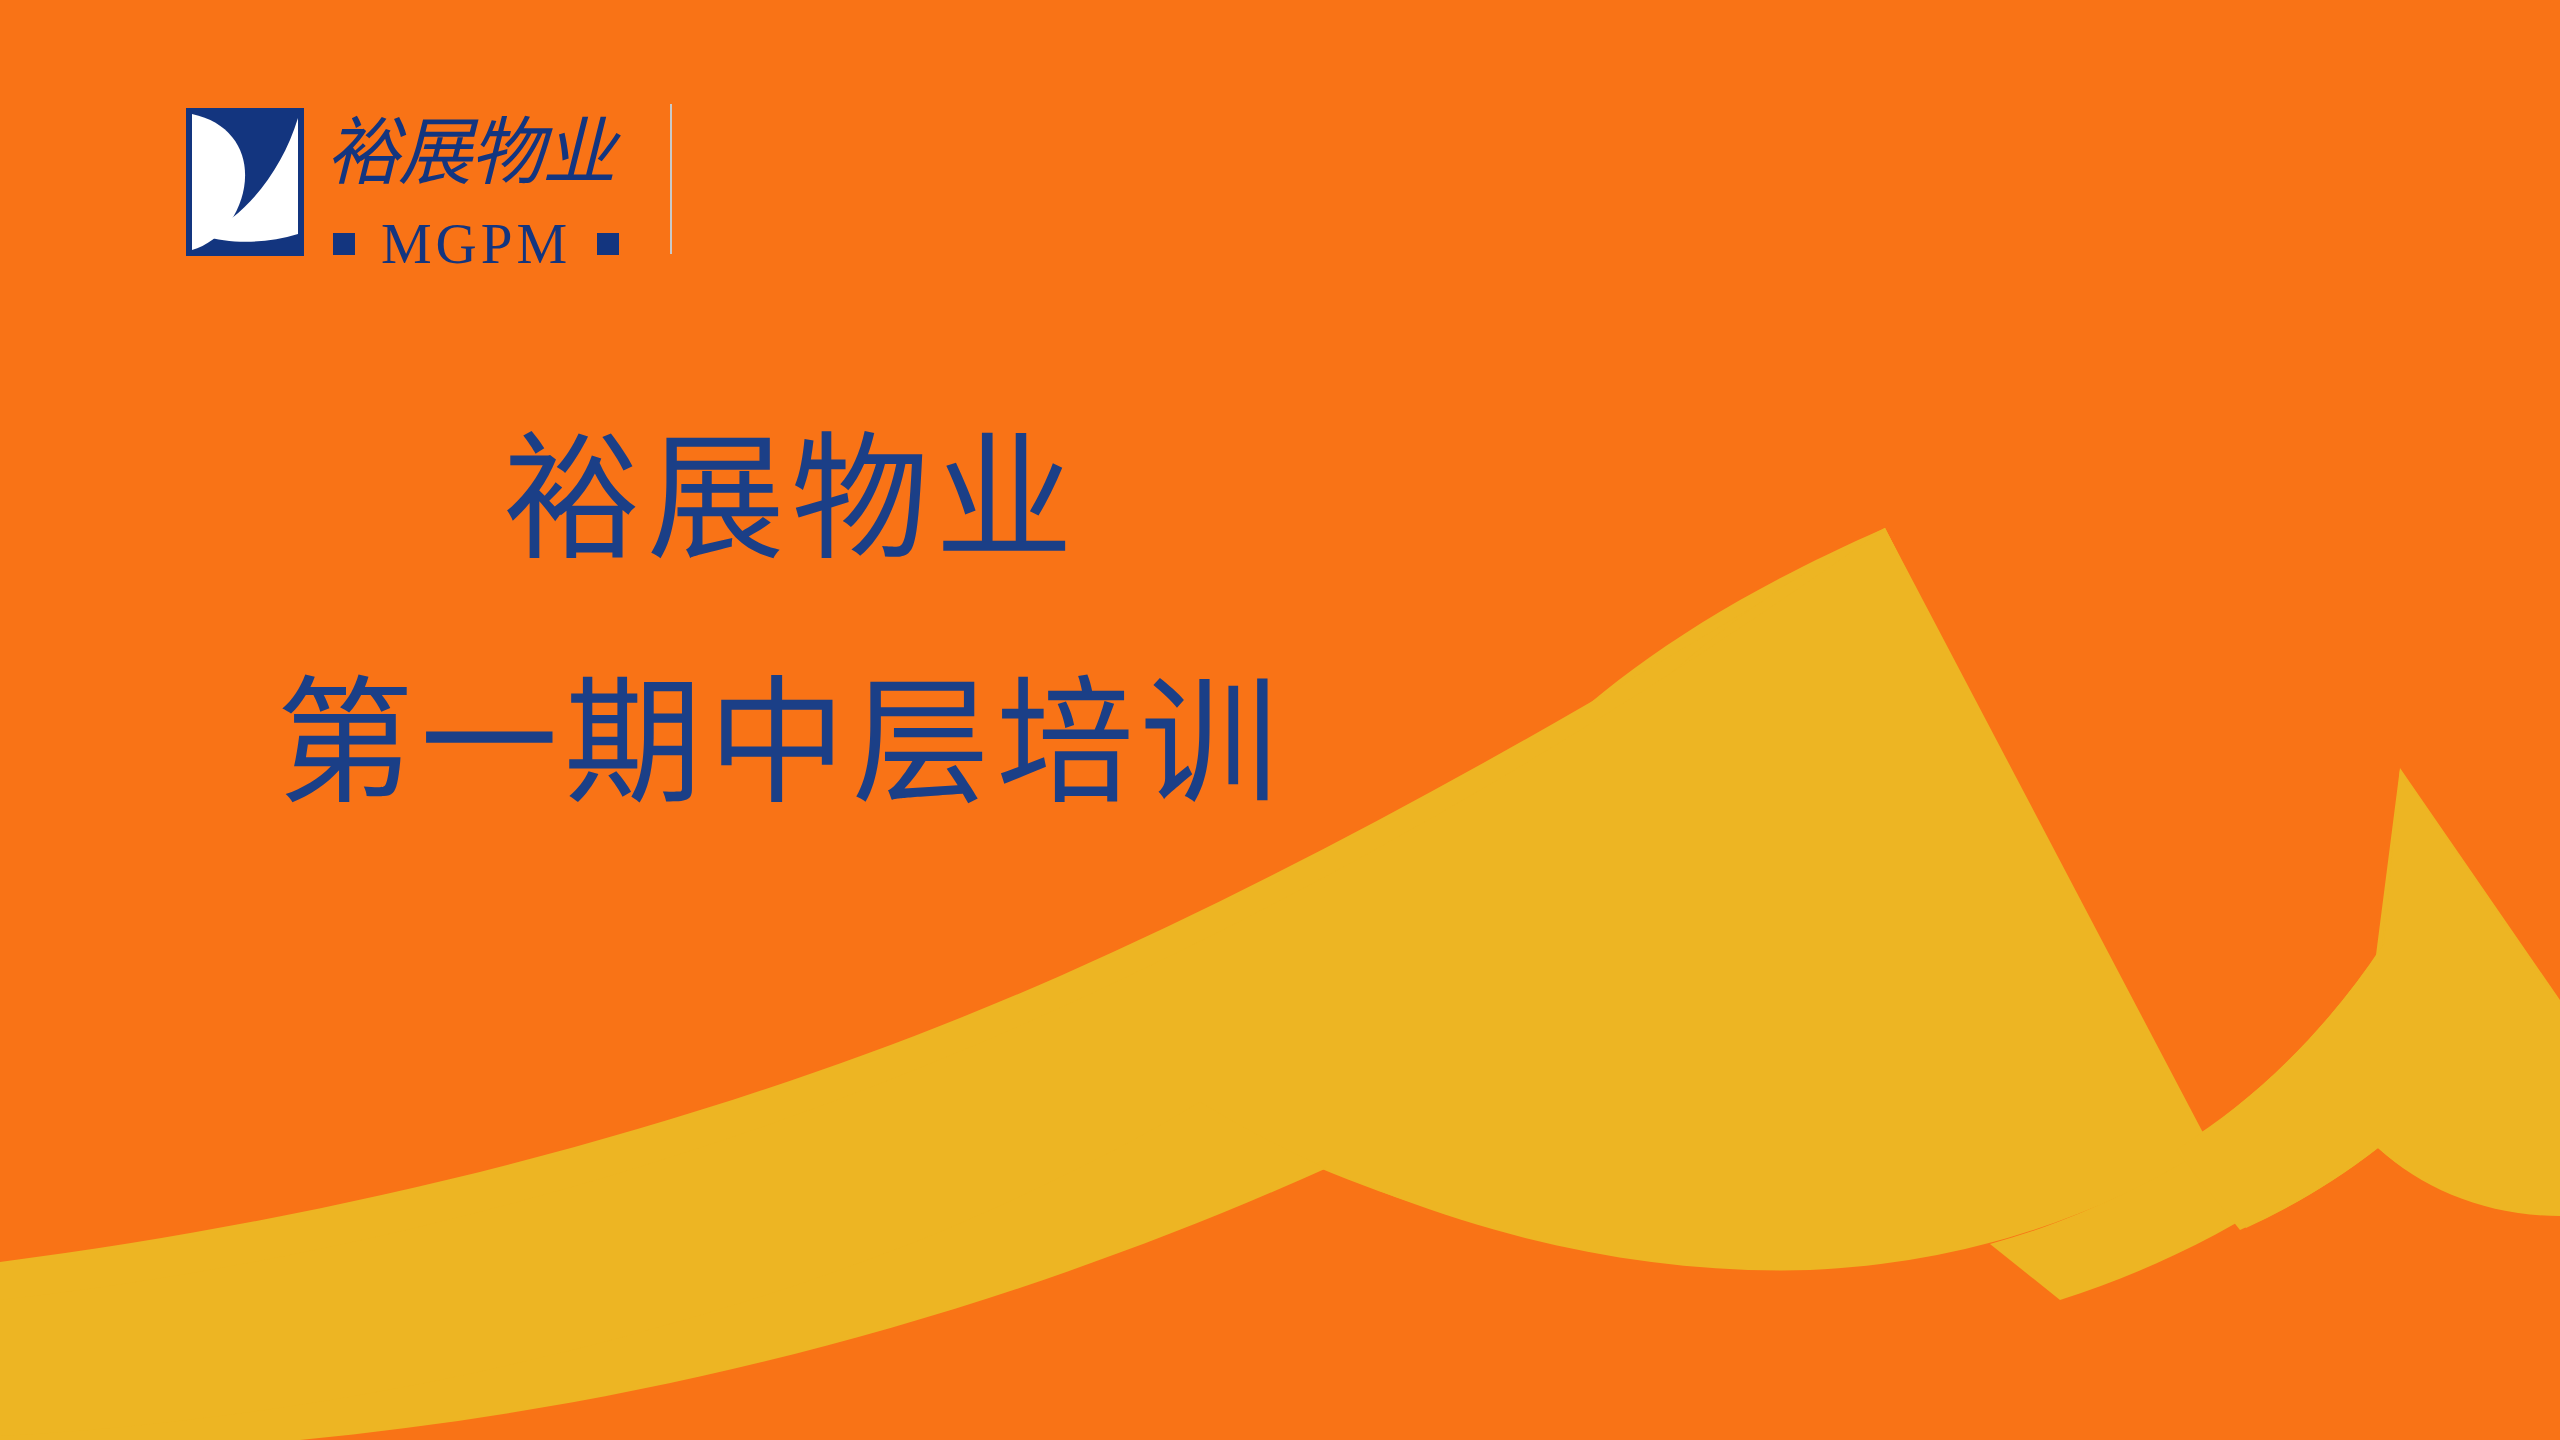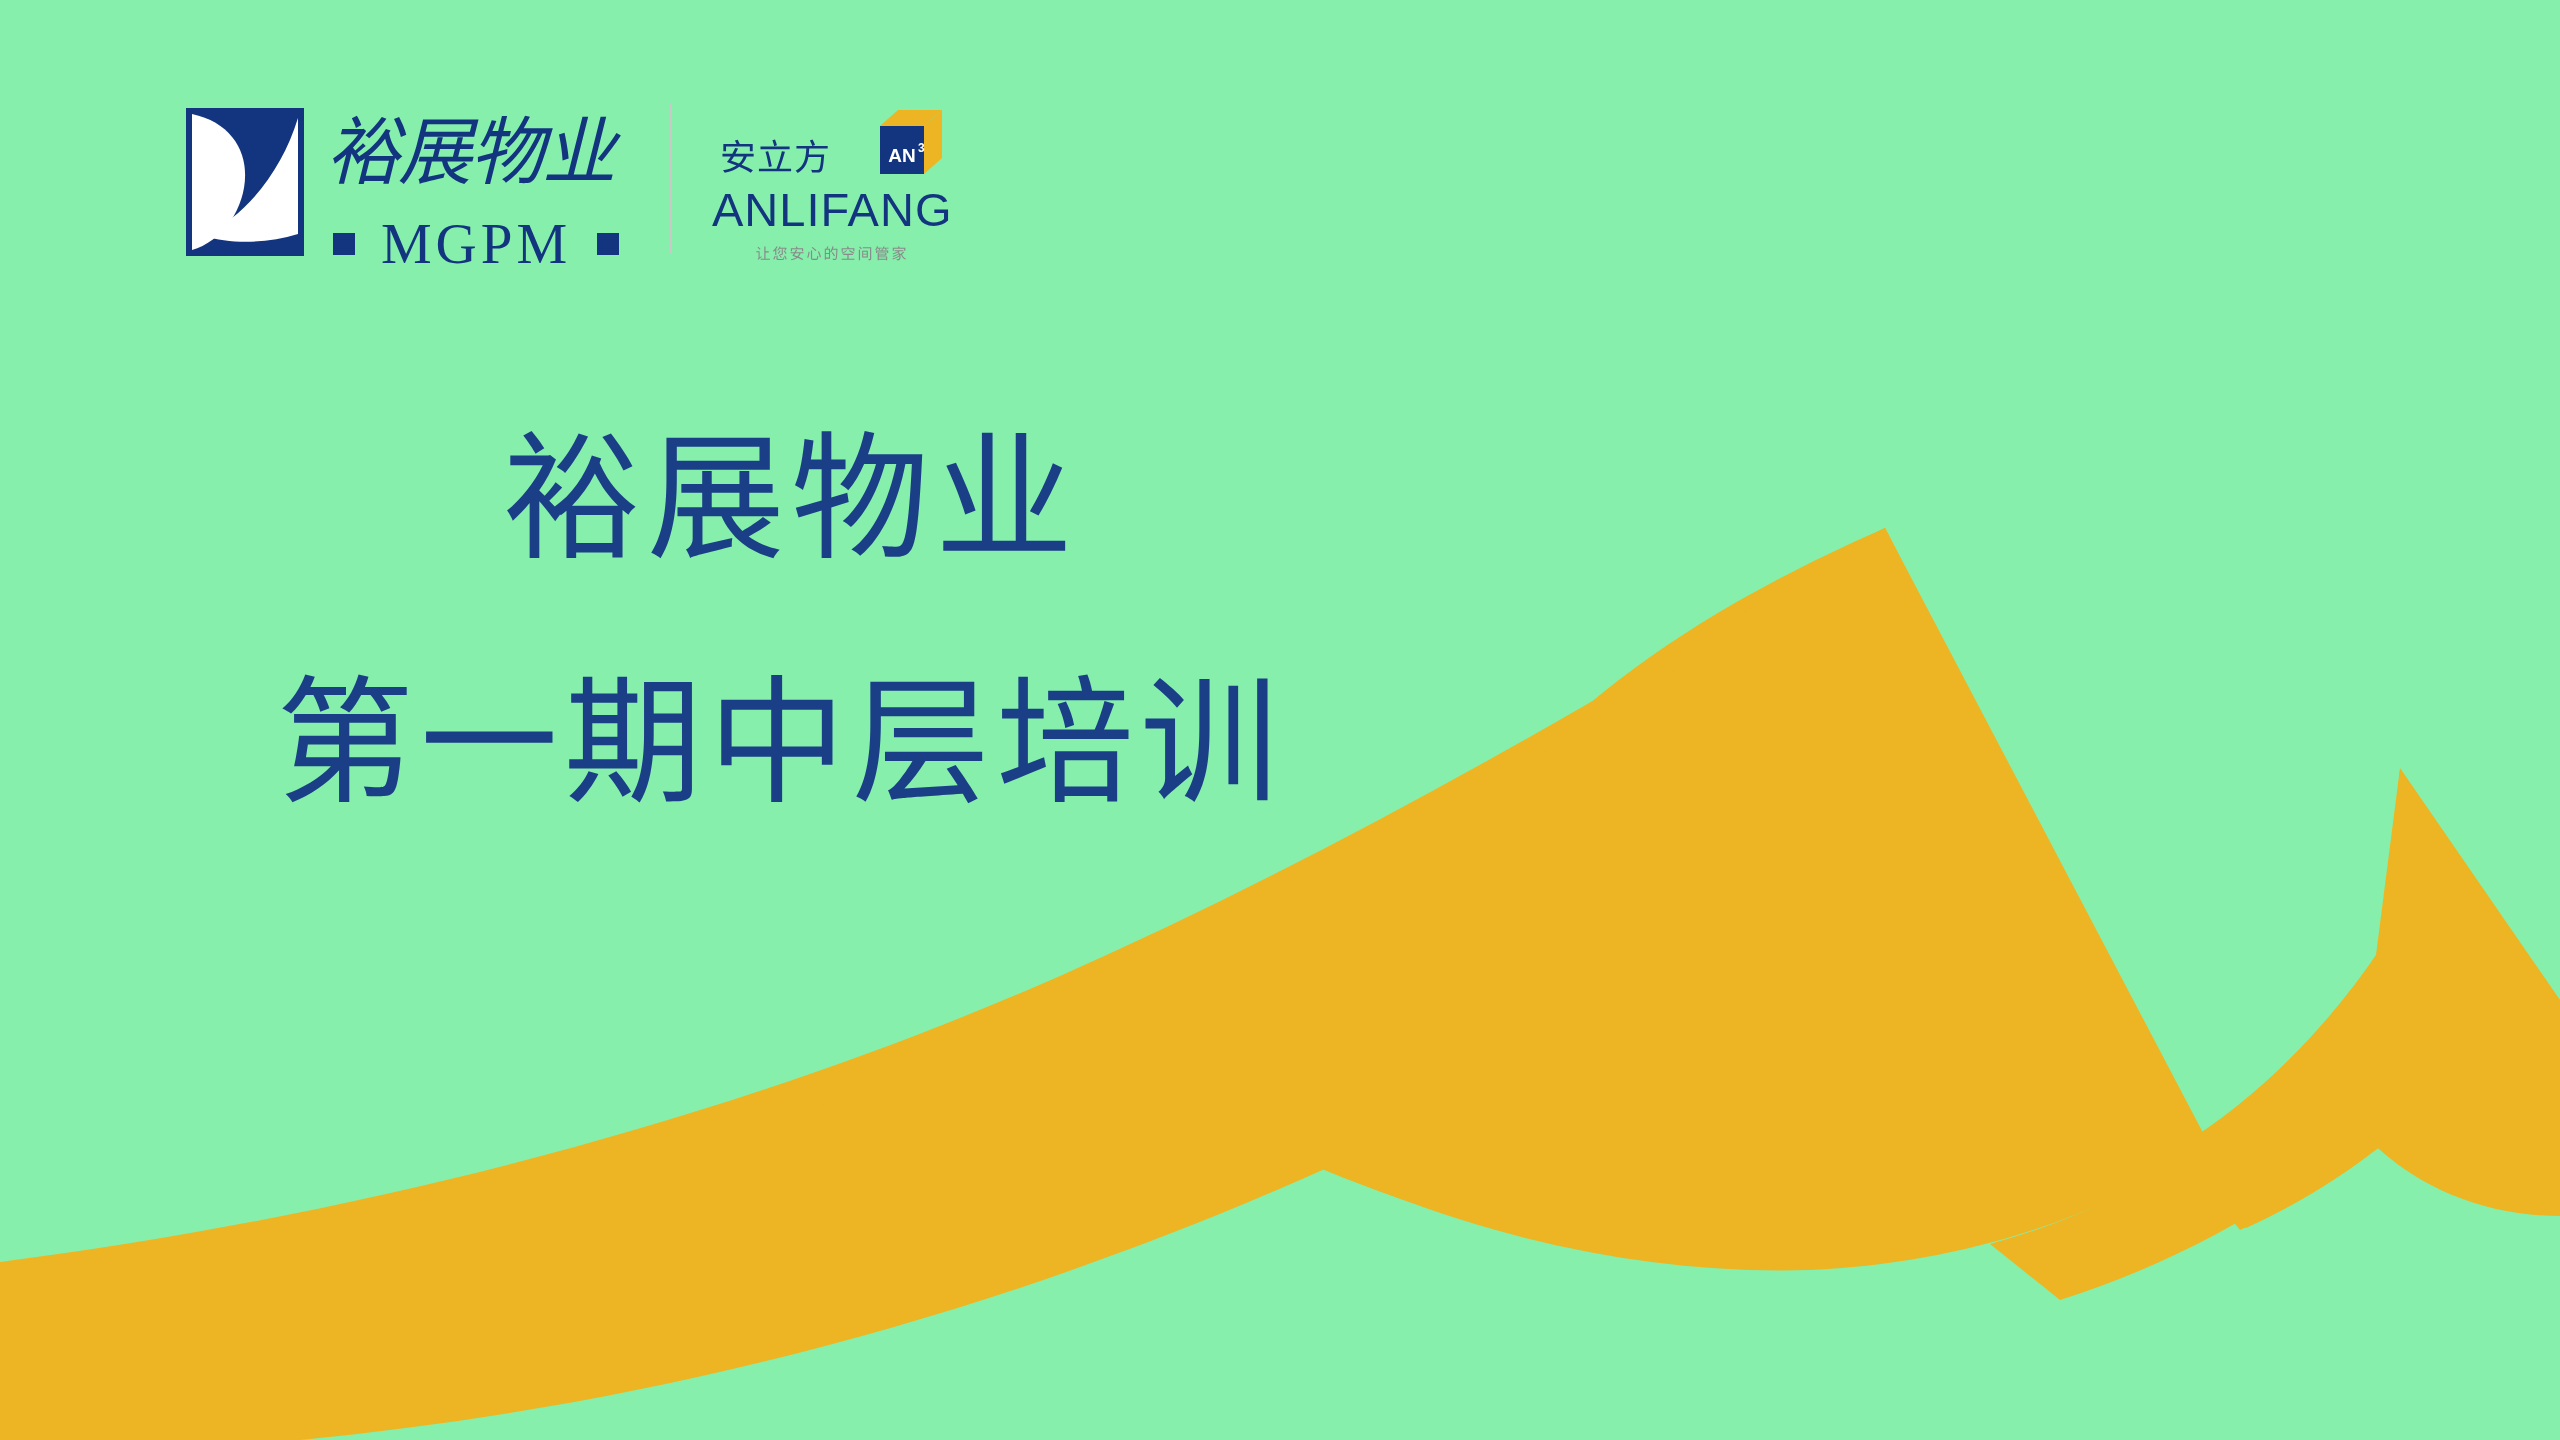"裕展物业" #slide { background: #86efac -> #f97316 }
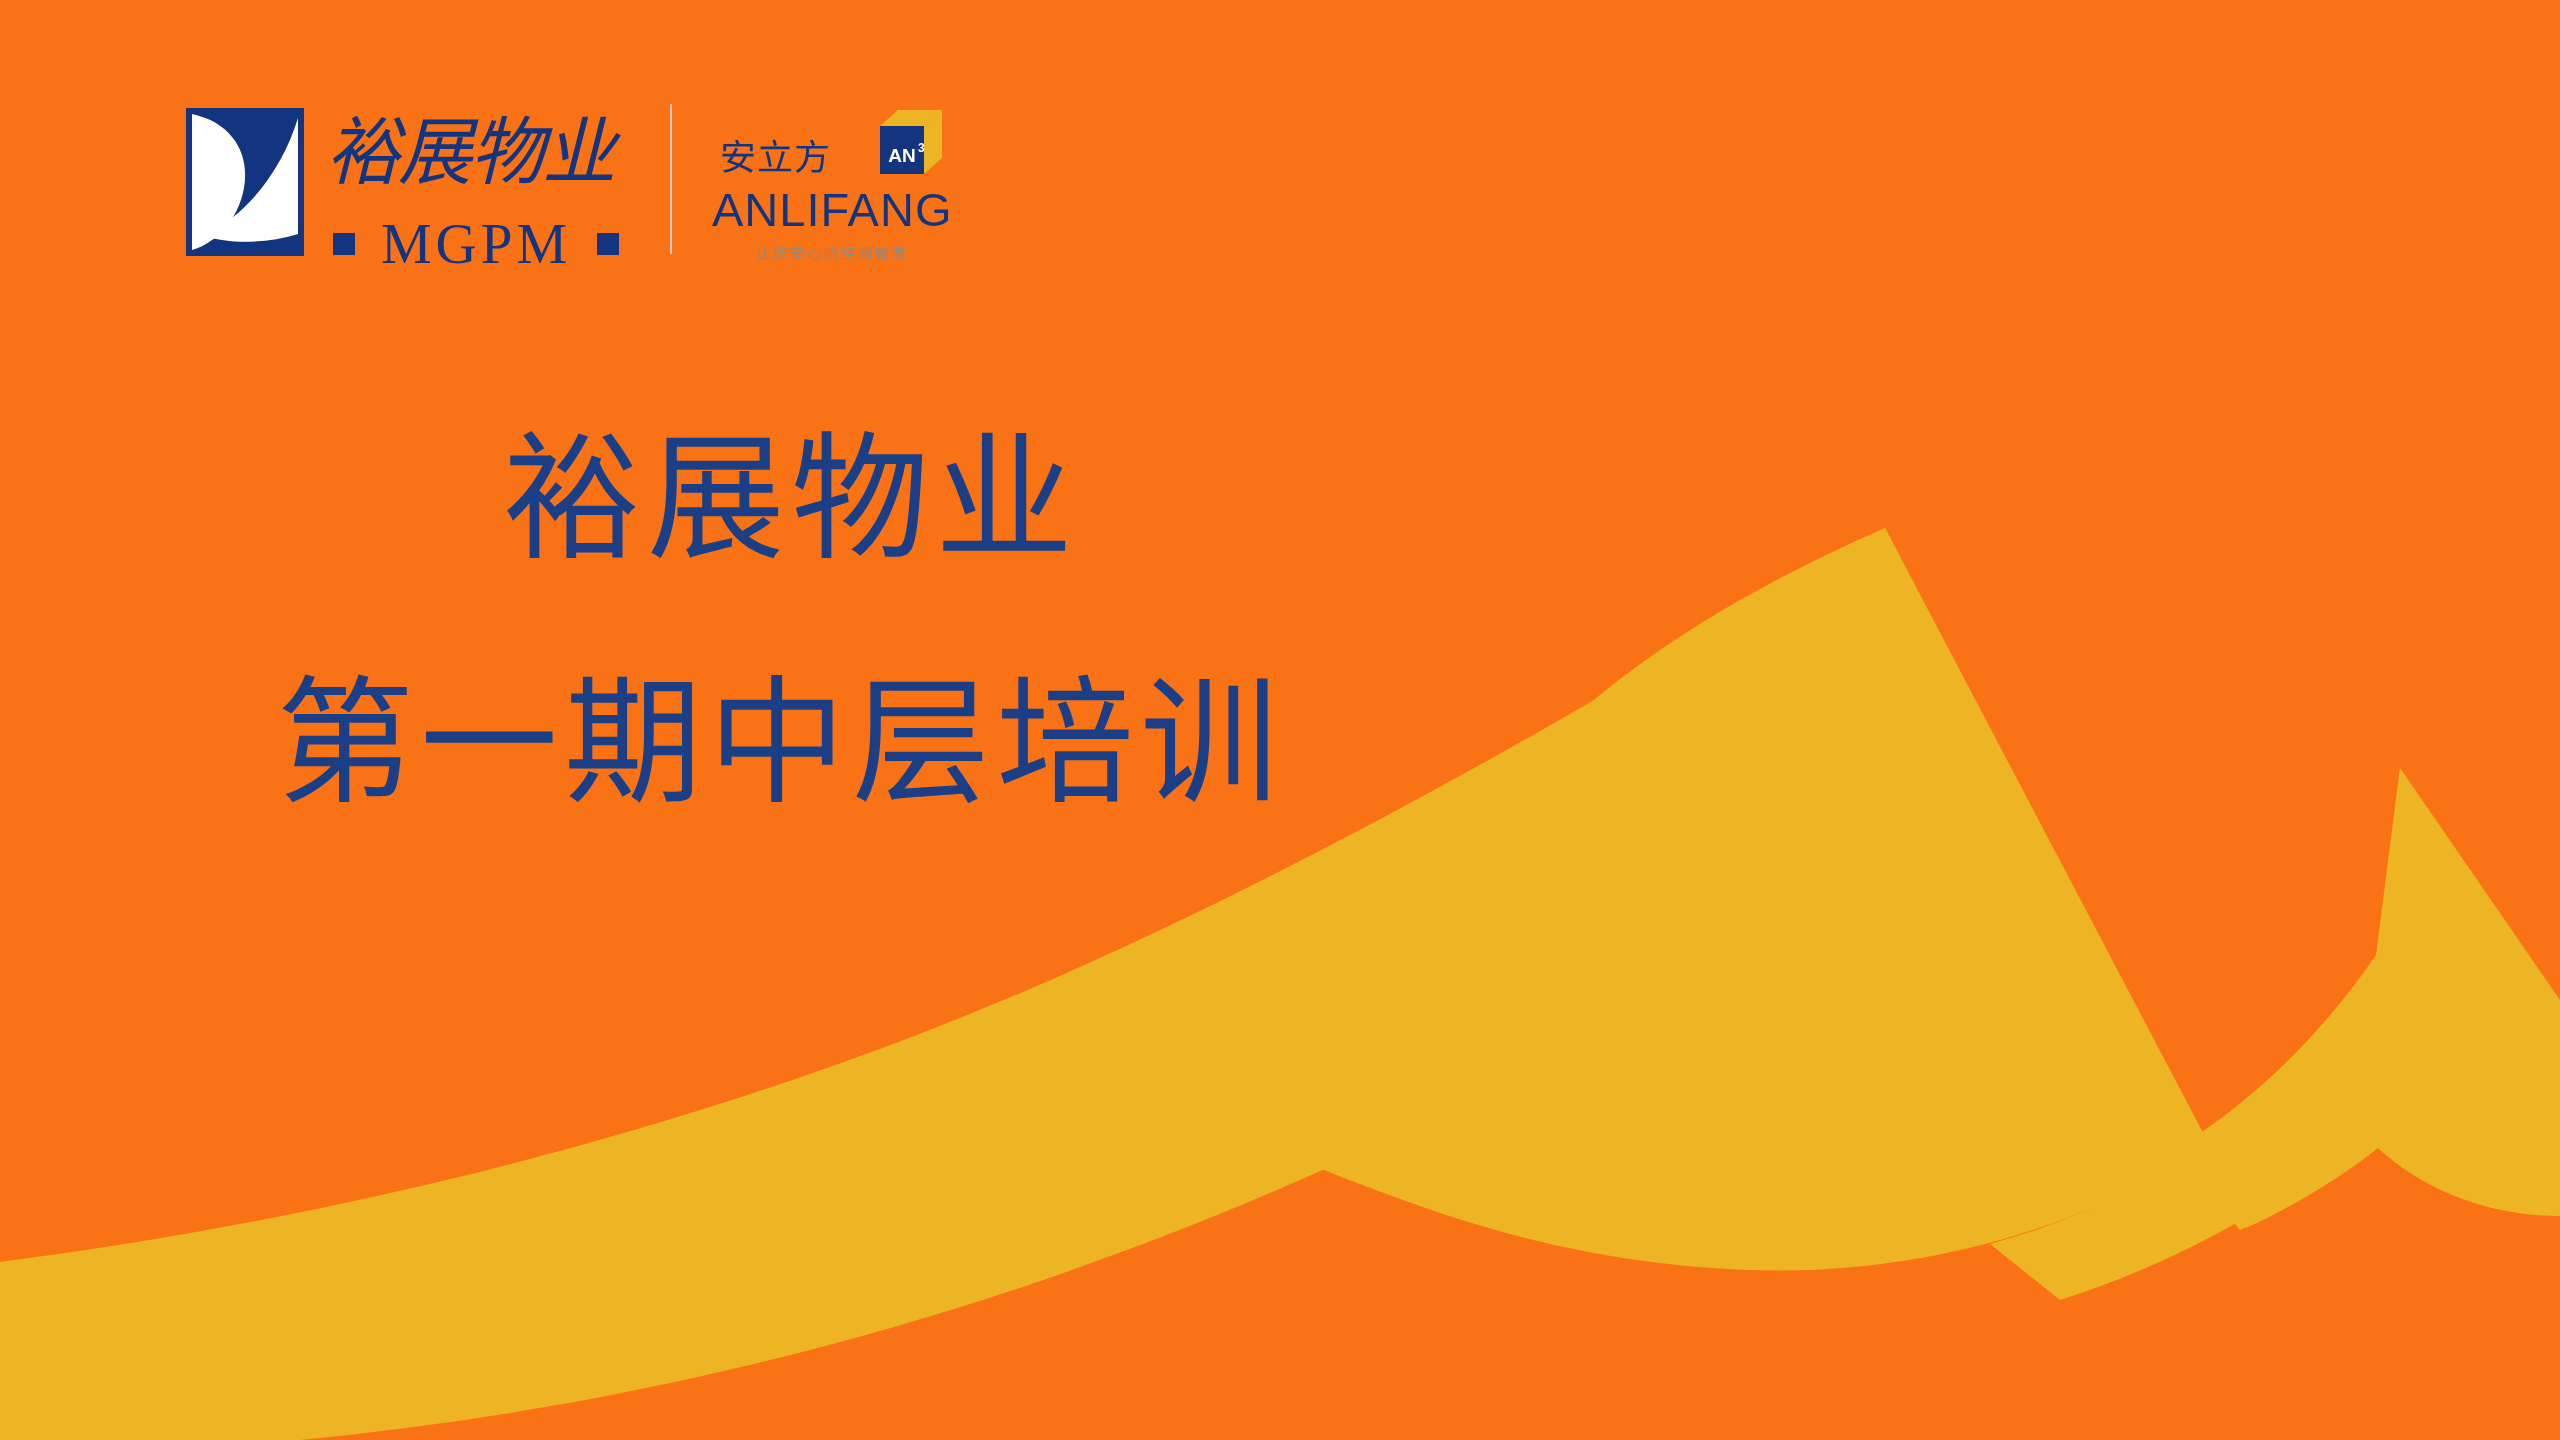"安立方" div.brand-anlifang { html: <div> <div> <svg> <text>安立方</text> </svg> <svg> <polygon></polygon> <polygon></polygon> <rect></rect> <text>AN</text> <text>3</text> </svg> </div> <div>ANLIFANG</div> <svg> <text>让您安心的空间管家</text> </svg> </div> -> none }
